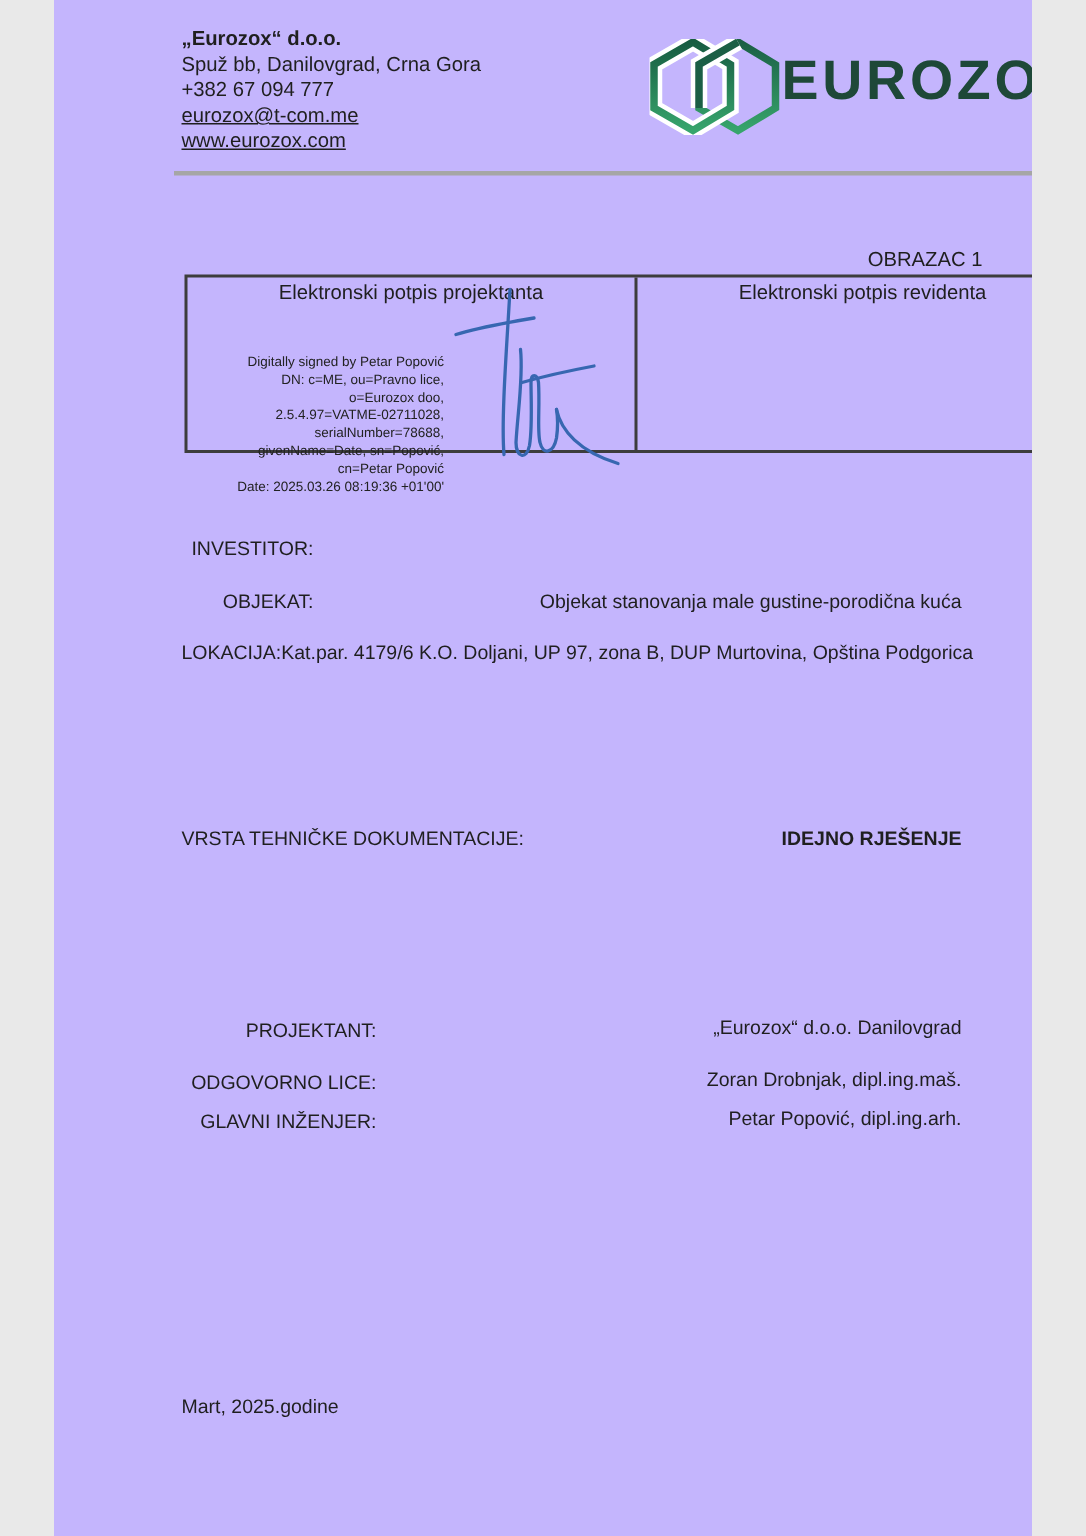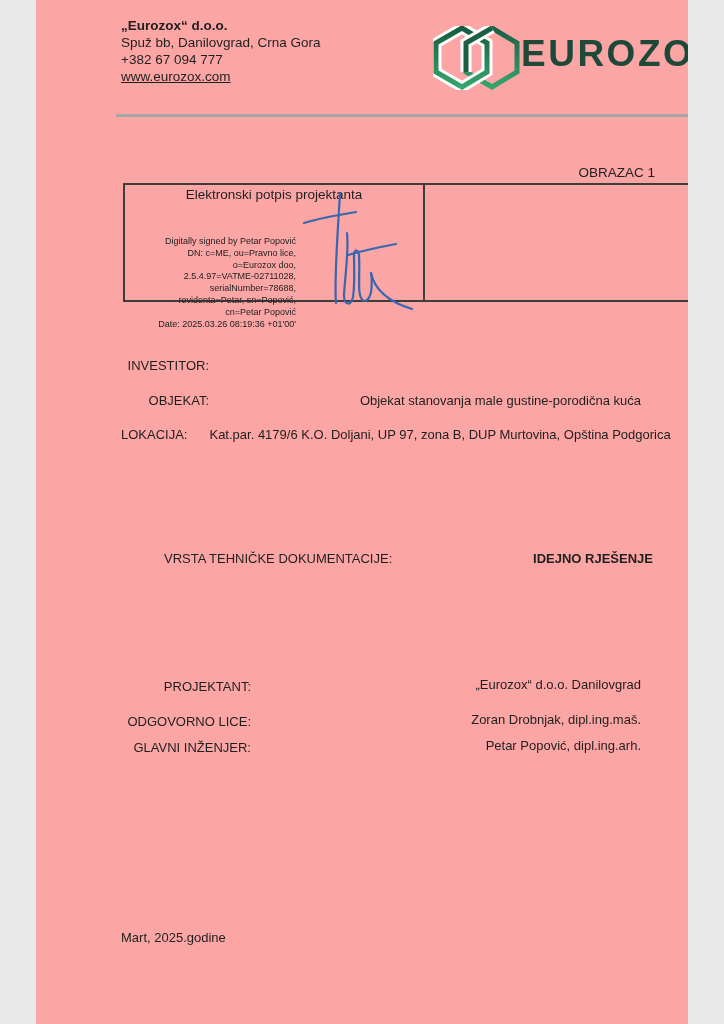"„Eurozox“ d.o.o." .page { background: #fca5a5 -> #c4b5fd }
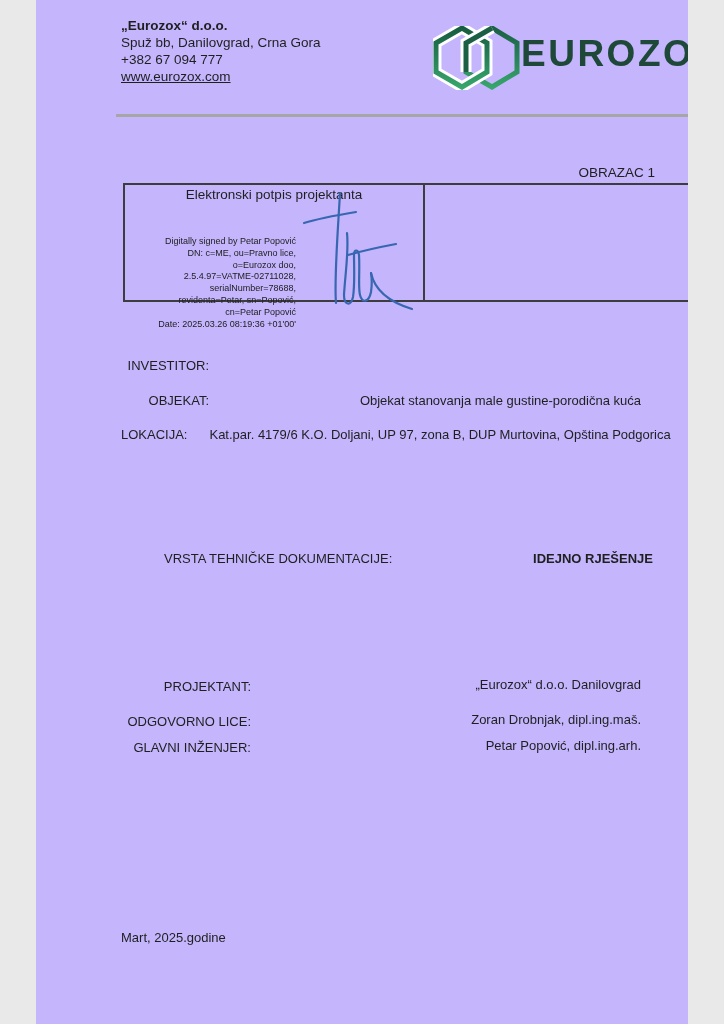"eurozox@t-com.me" div { html: none -> <div><span>eurozox@t-com.me</span></div> }
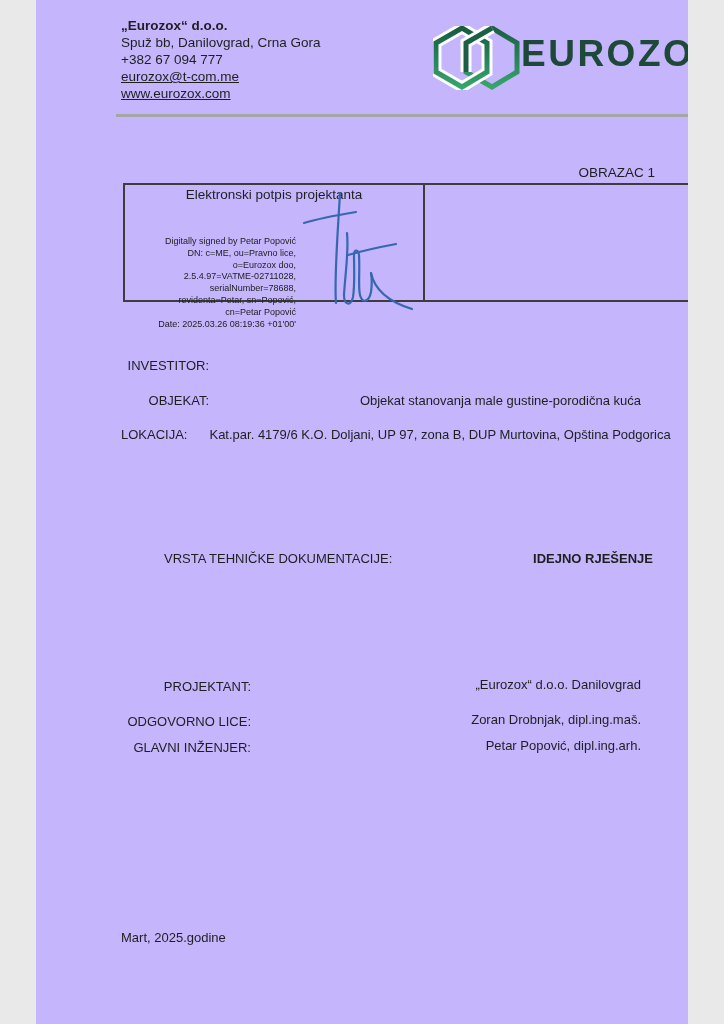"Elektronski potpis revidenta" div.sig-cell { html: none -> <div> <div>Elektronski potpis revidenta</div> </div> }
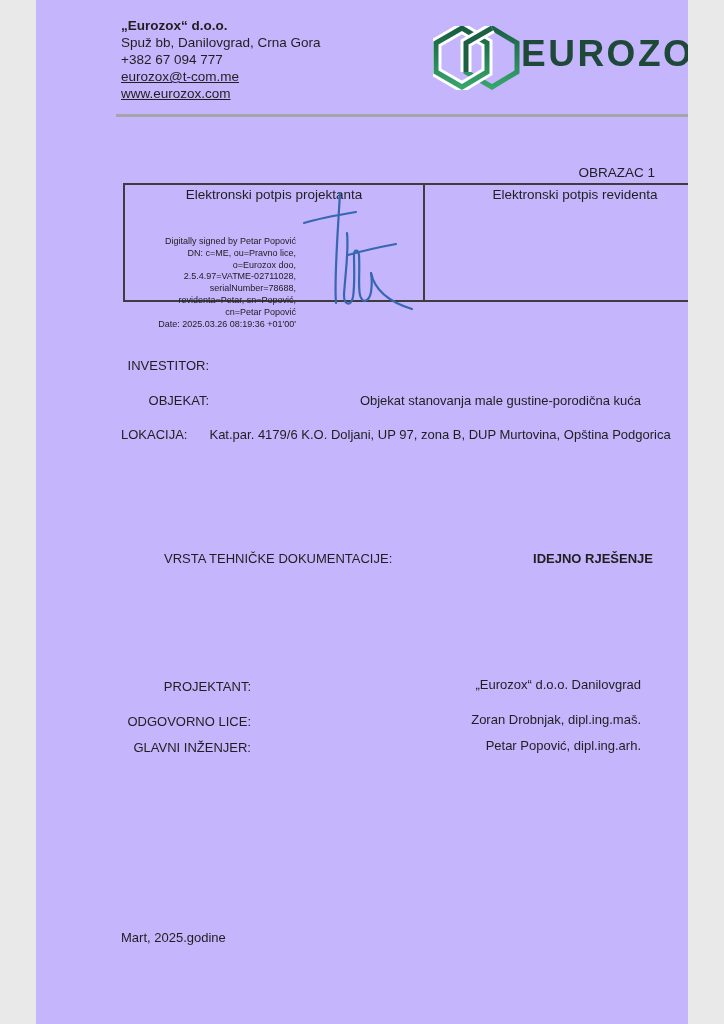"revidenta=Petar, sn=Popović," div { text: revidenta=Petar -> givenName=Date }
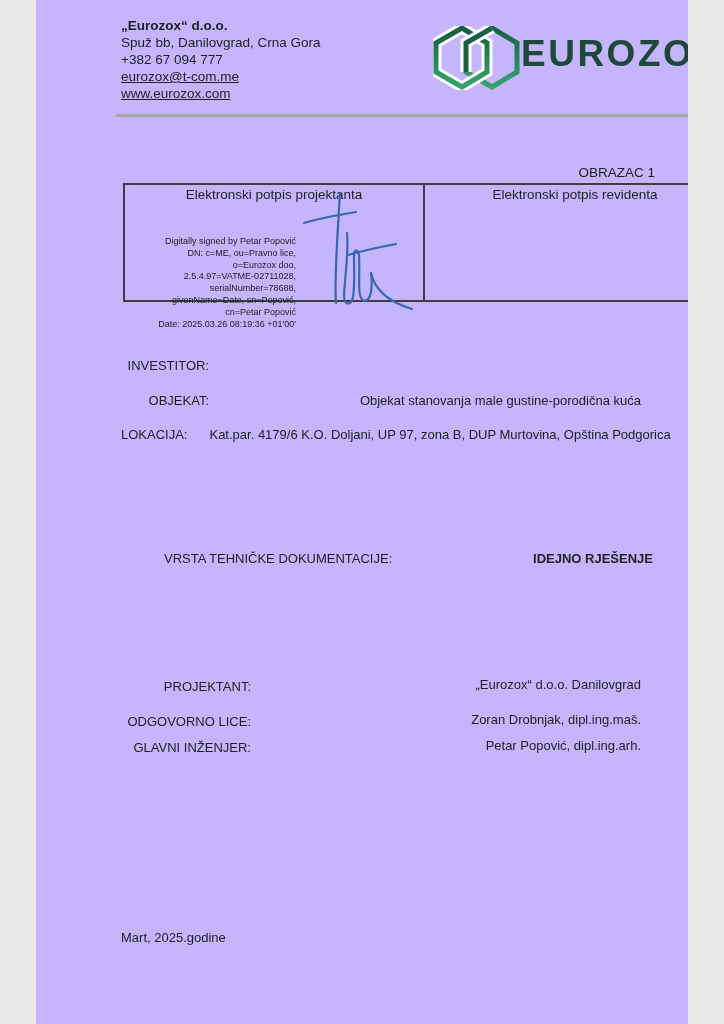"INVESTITOR:" .info-row { gap: 22px -> none }
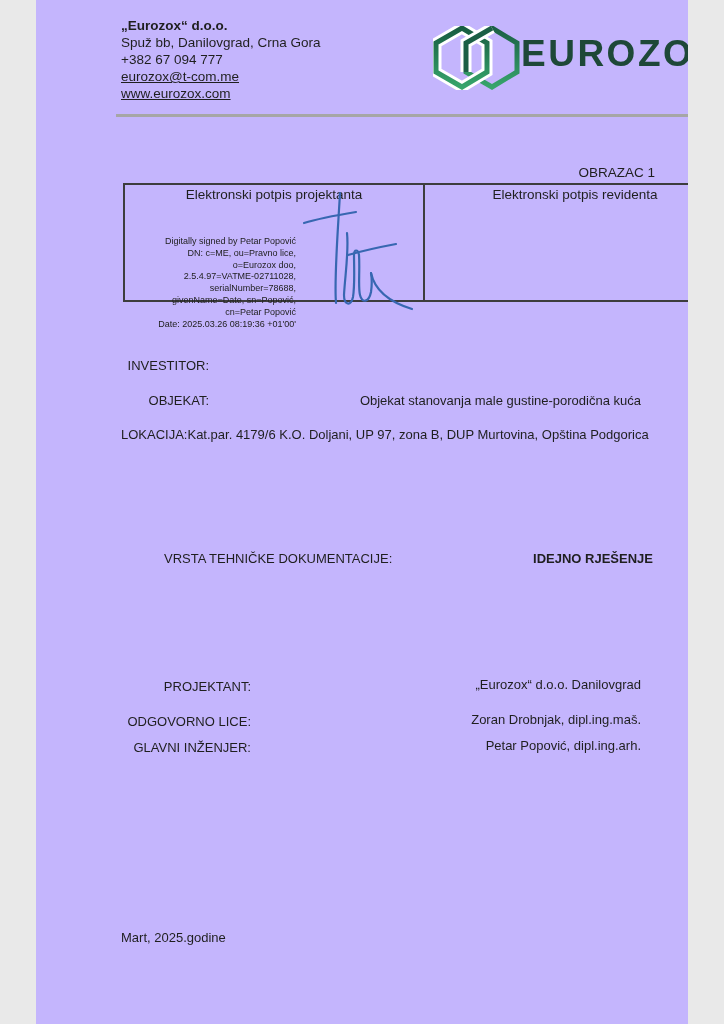"VRSTA TEHNIČKE DOKUMENTACIJE:" .doc-type-row { margin-left: 43px -> none; right: 35px -> 47px }
